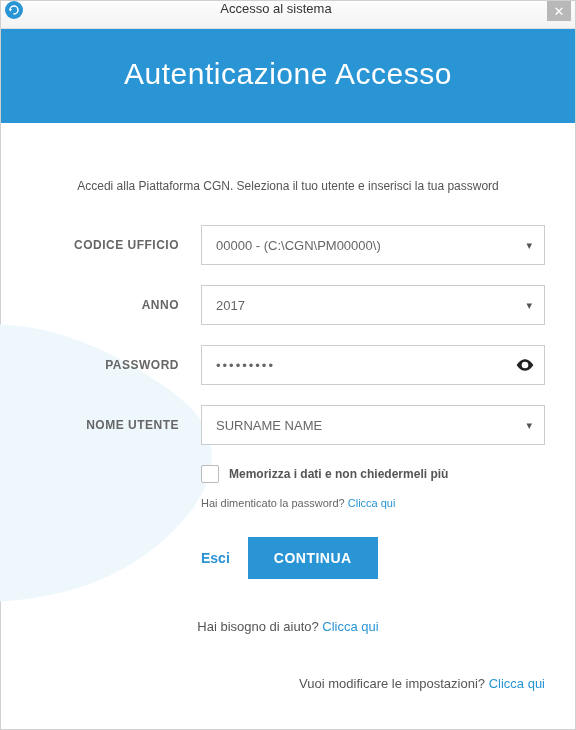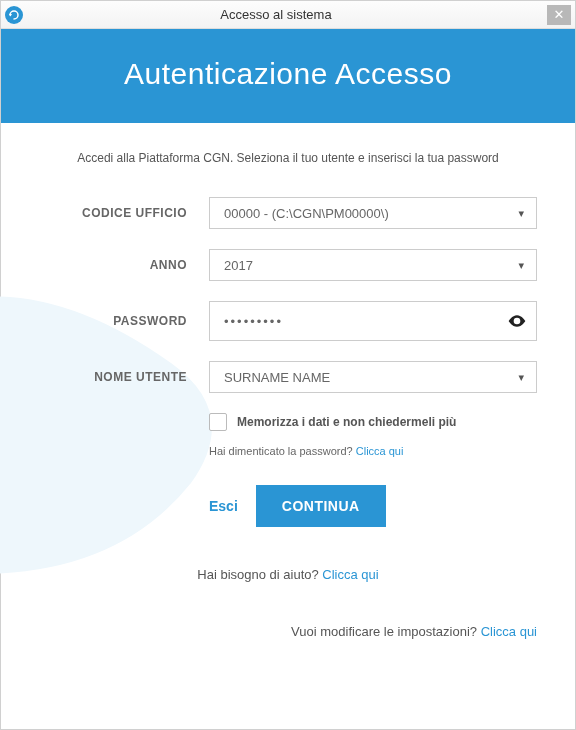"Accesso al sistema" .titlebar { align-items: center -> flex-start }
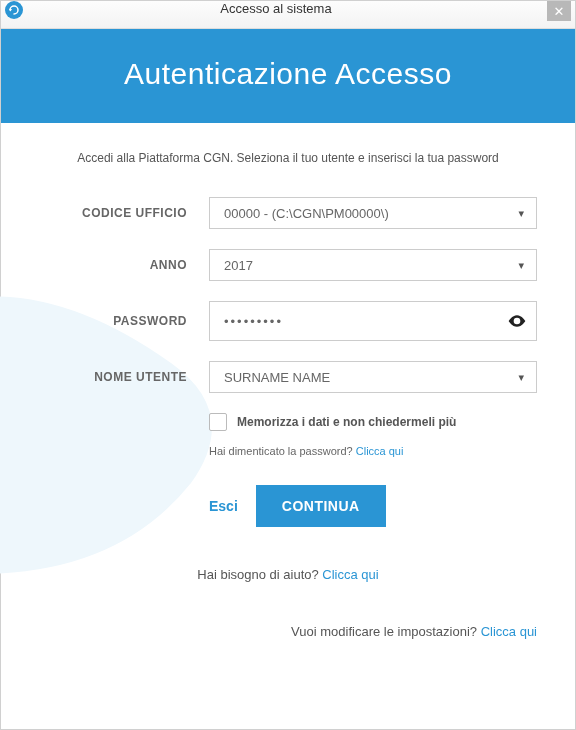"Accedi alla Piattaforma CGN. Seleziona" .content { margin-top: none -> 28px; padding: 28px 38px 0 -> 28px 30px 0 }
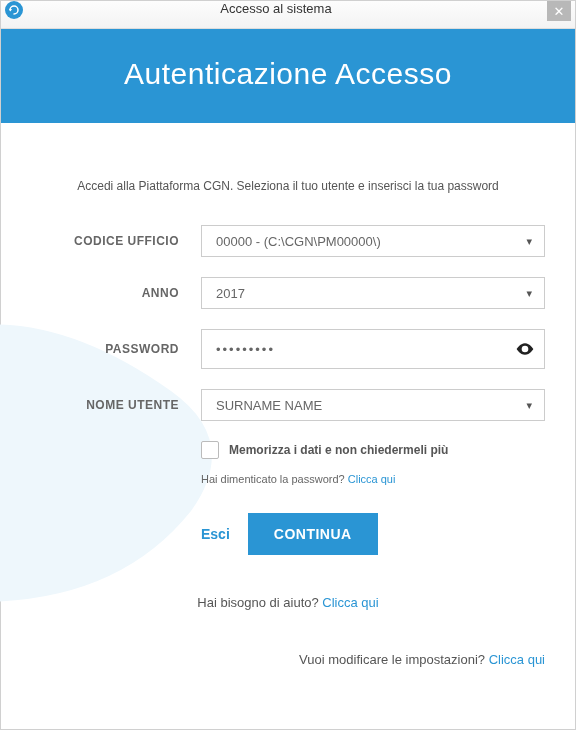"00000 - (C:\CGN\PM00000\)" .select, .text-input { height: 32px -> 40px }
